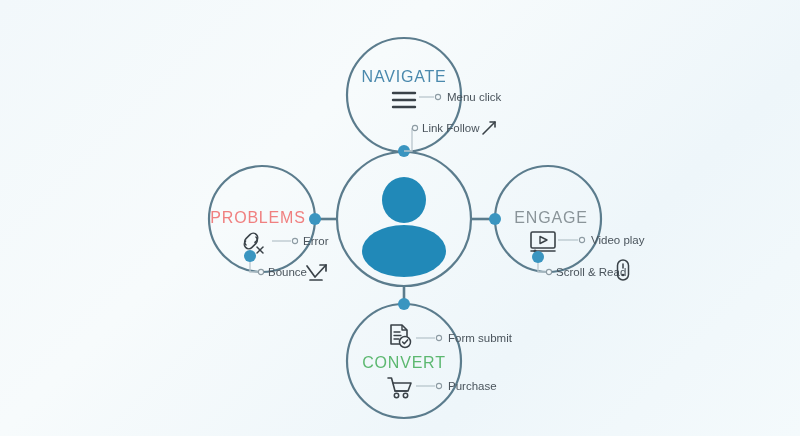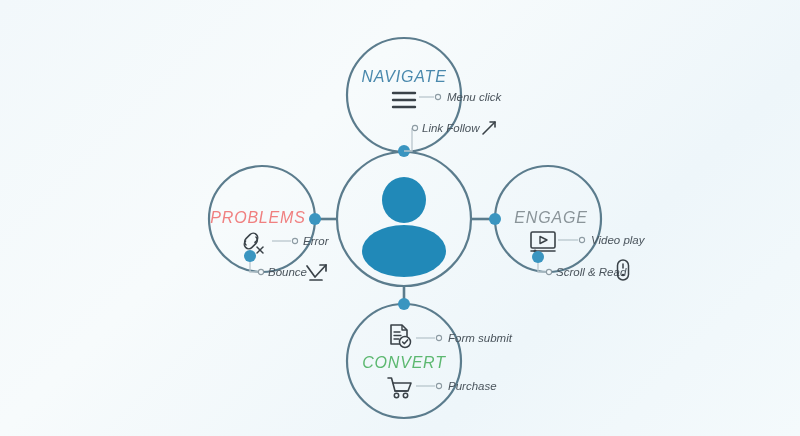"NAVIGATE" #stage { font-style: italic -> none }
